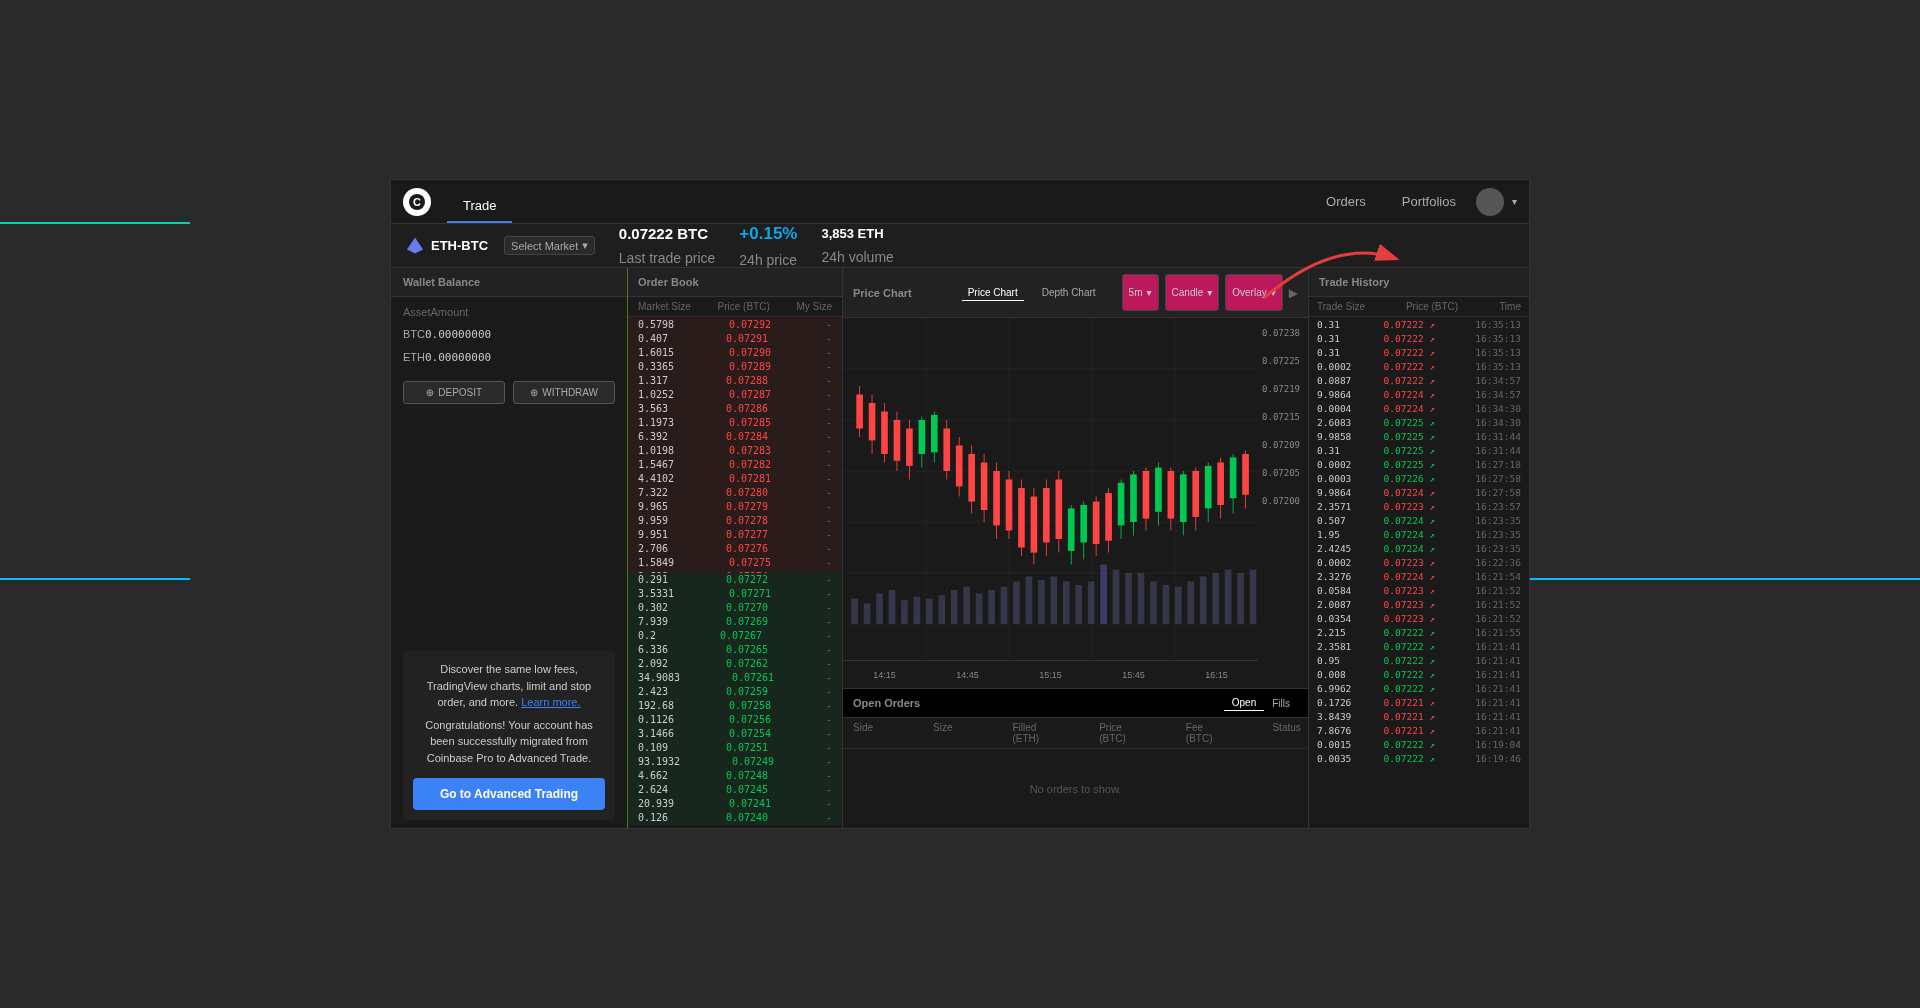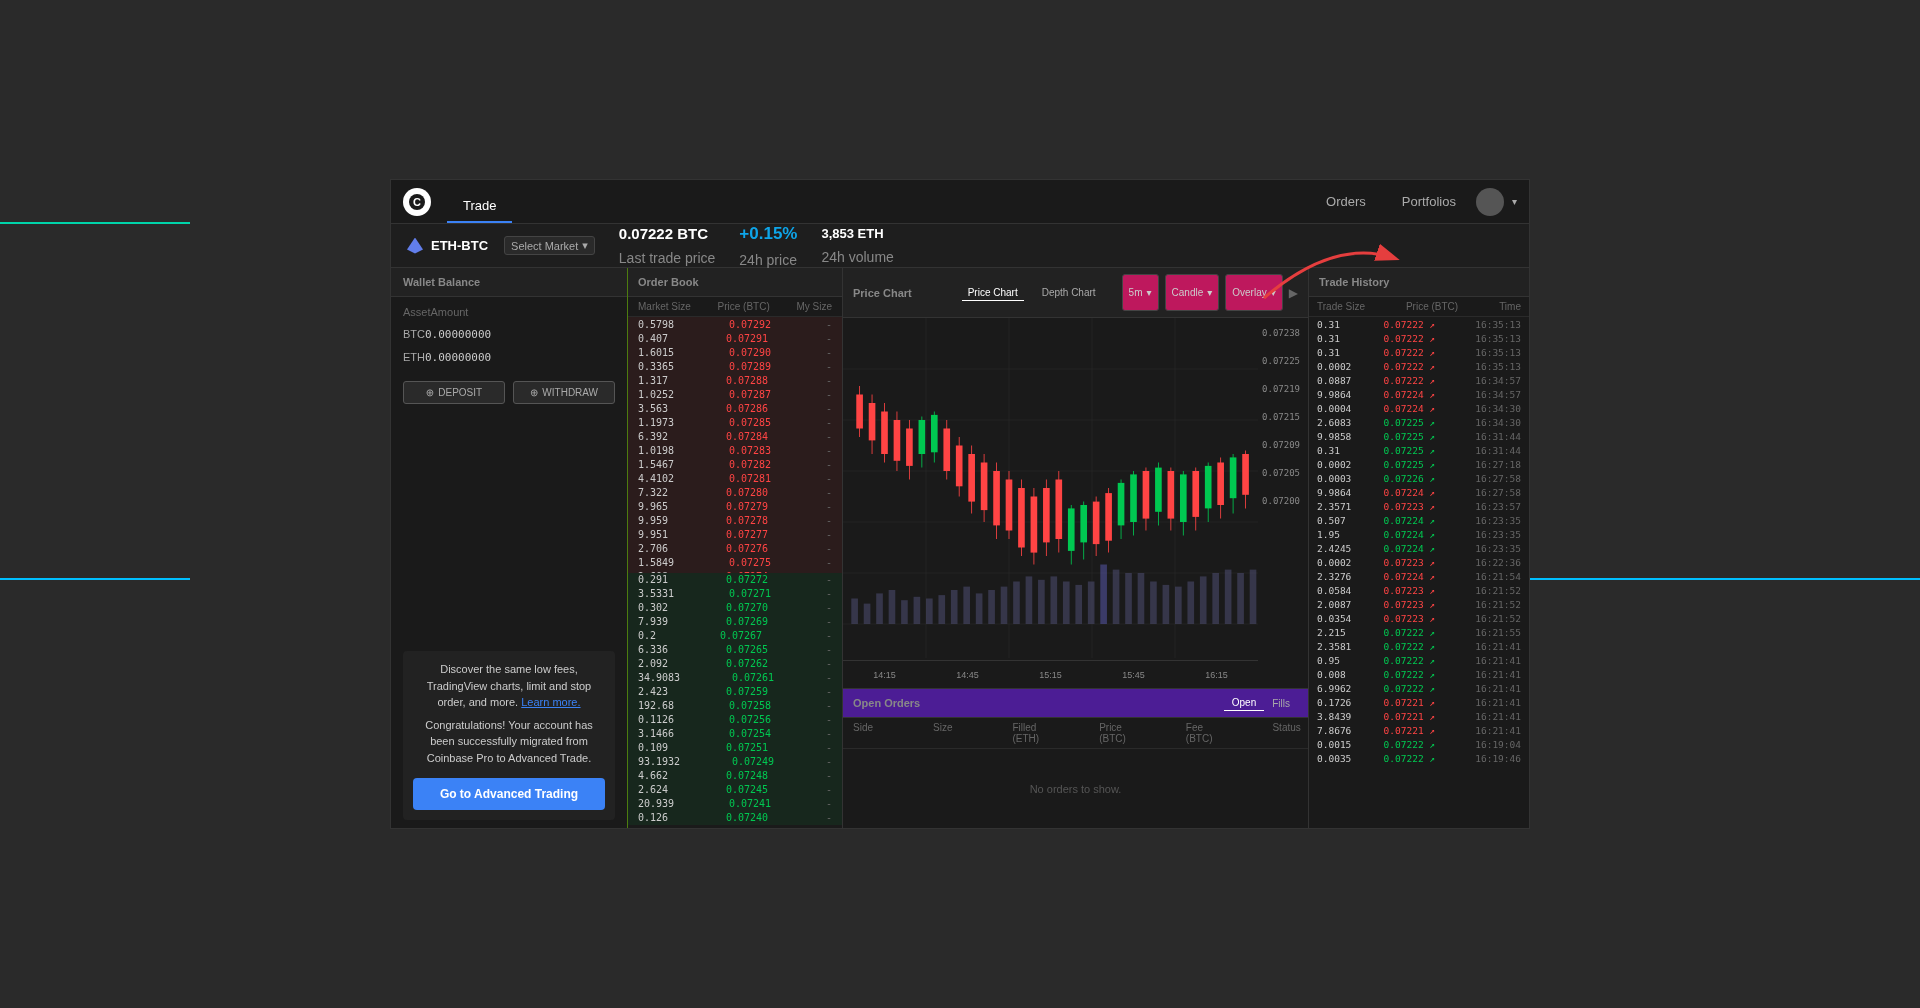"Open Orders" .oo-header { background: #4c1d95 -> #000000 }
